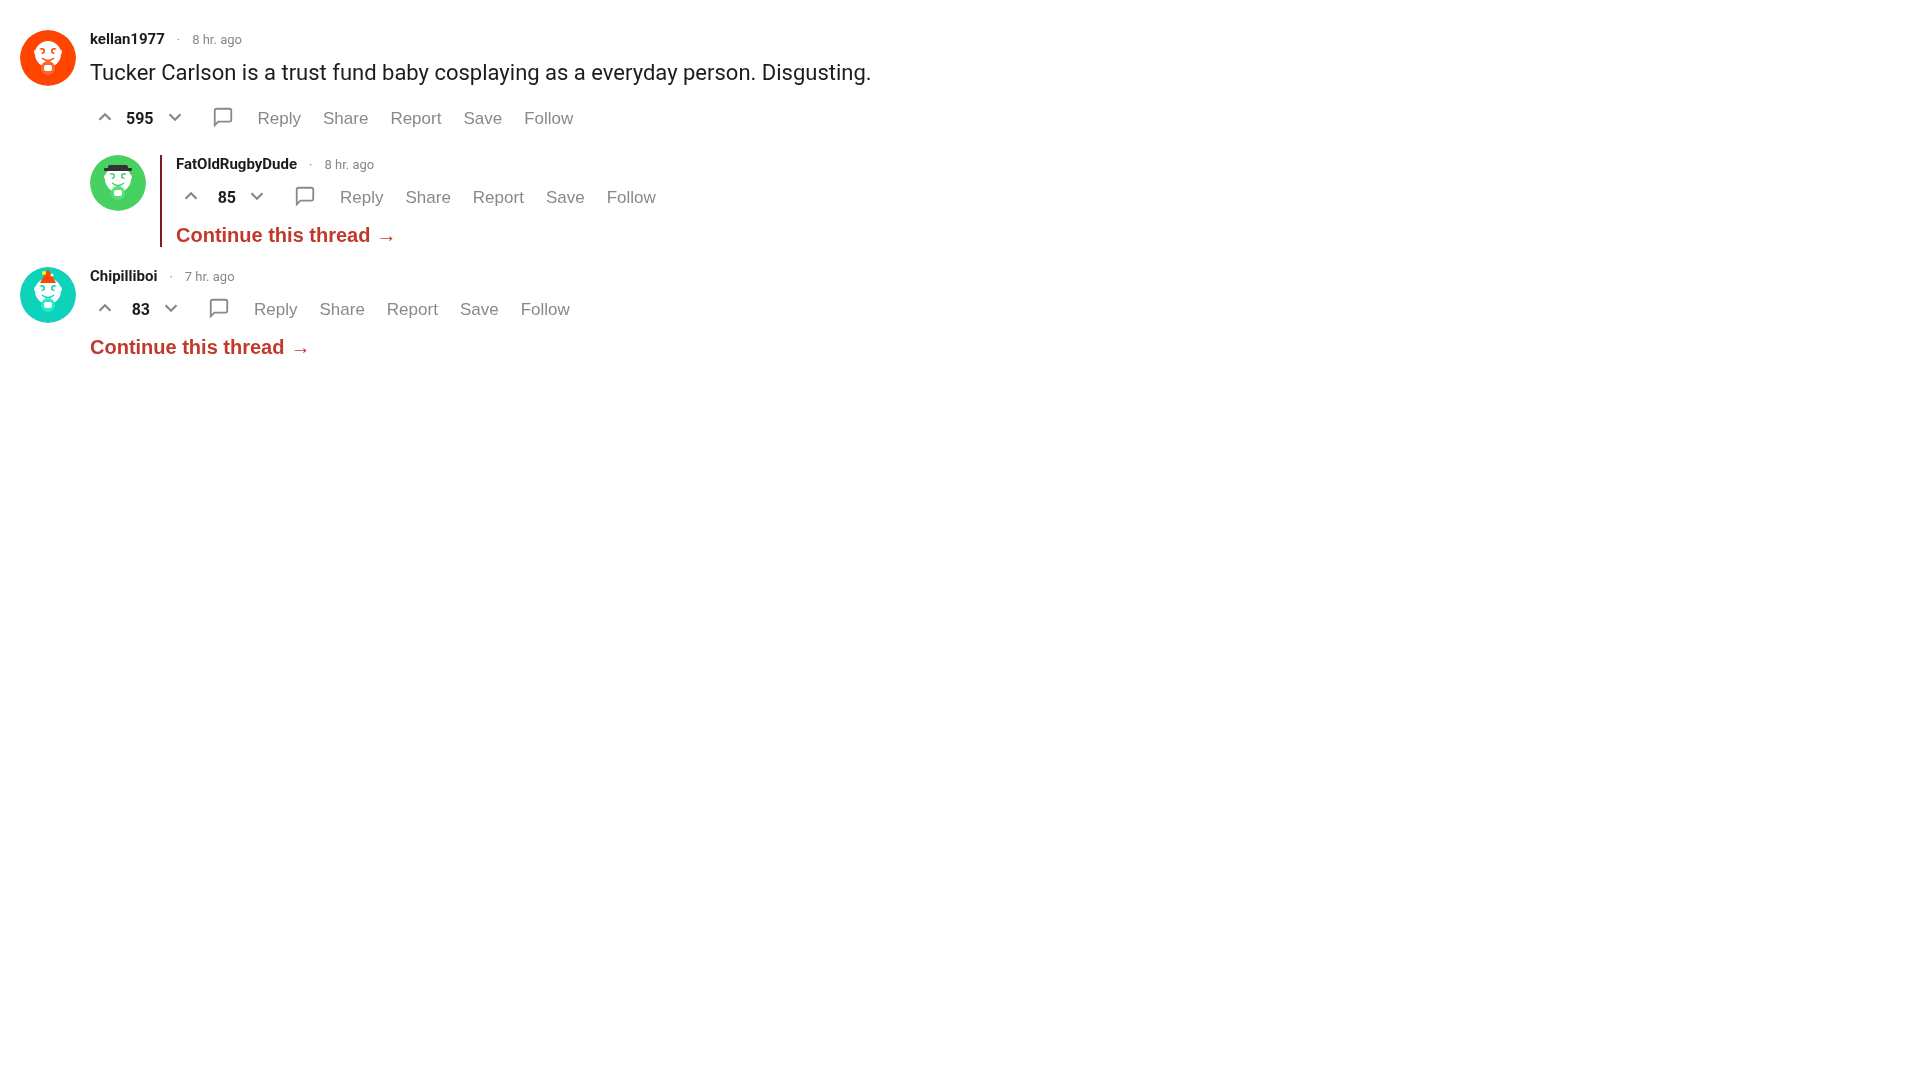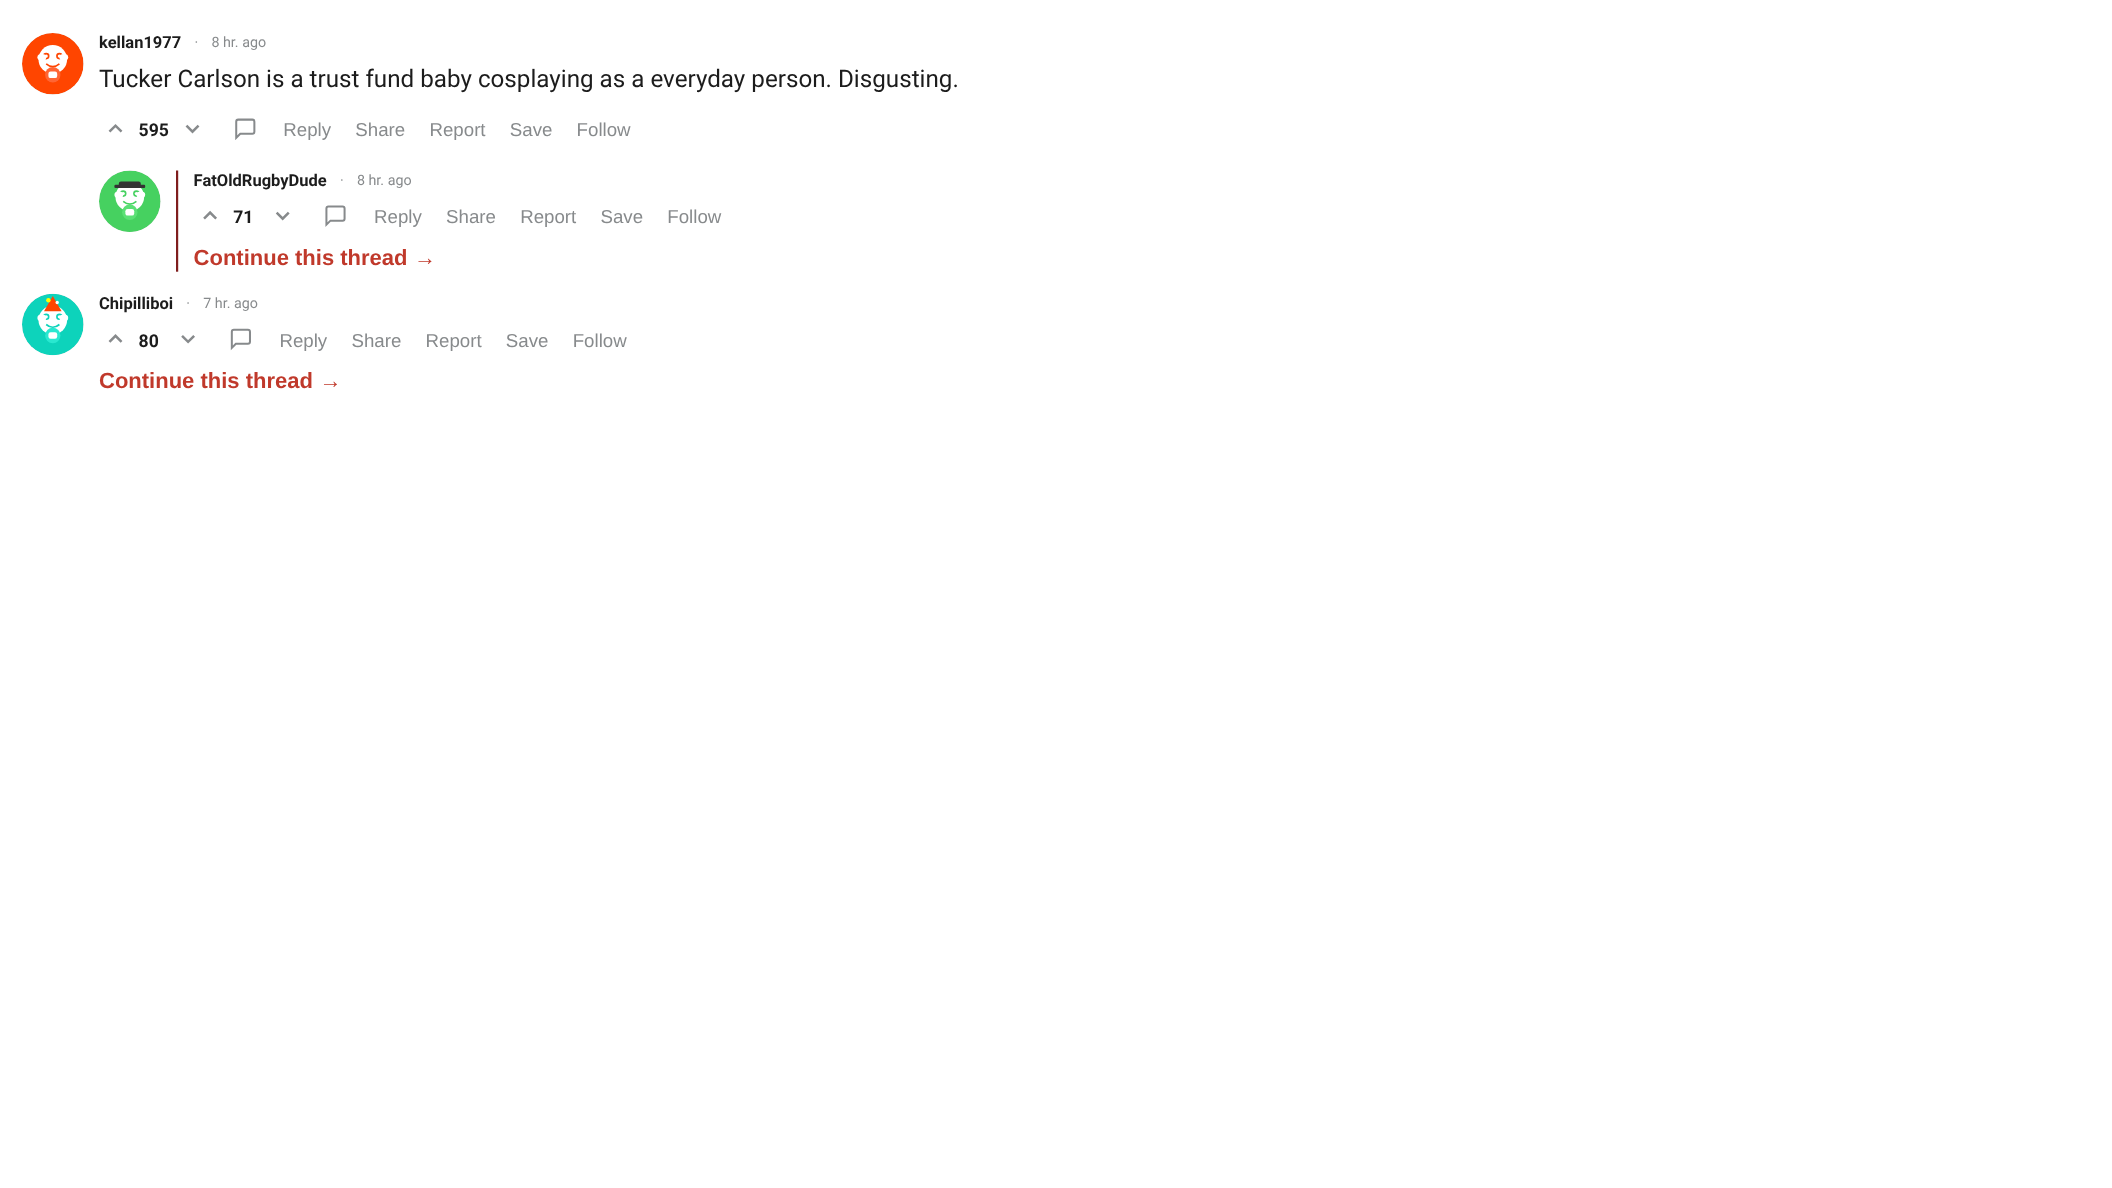"595" .vote-count { text-align: left -> right }
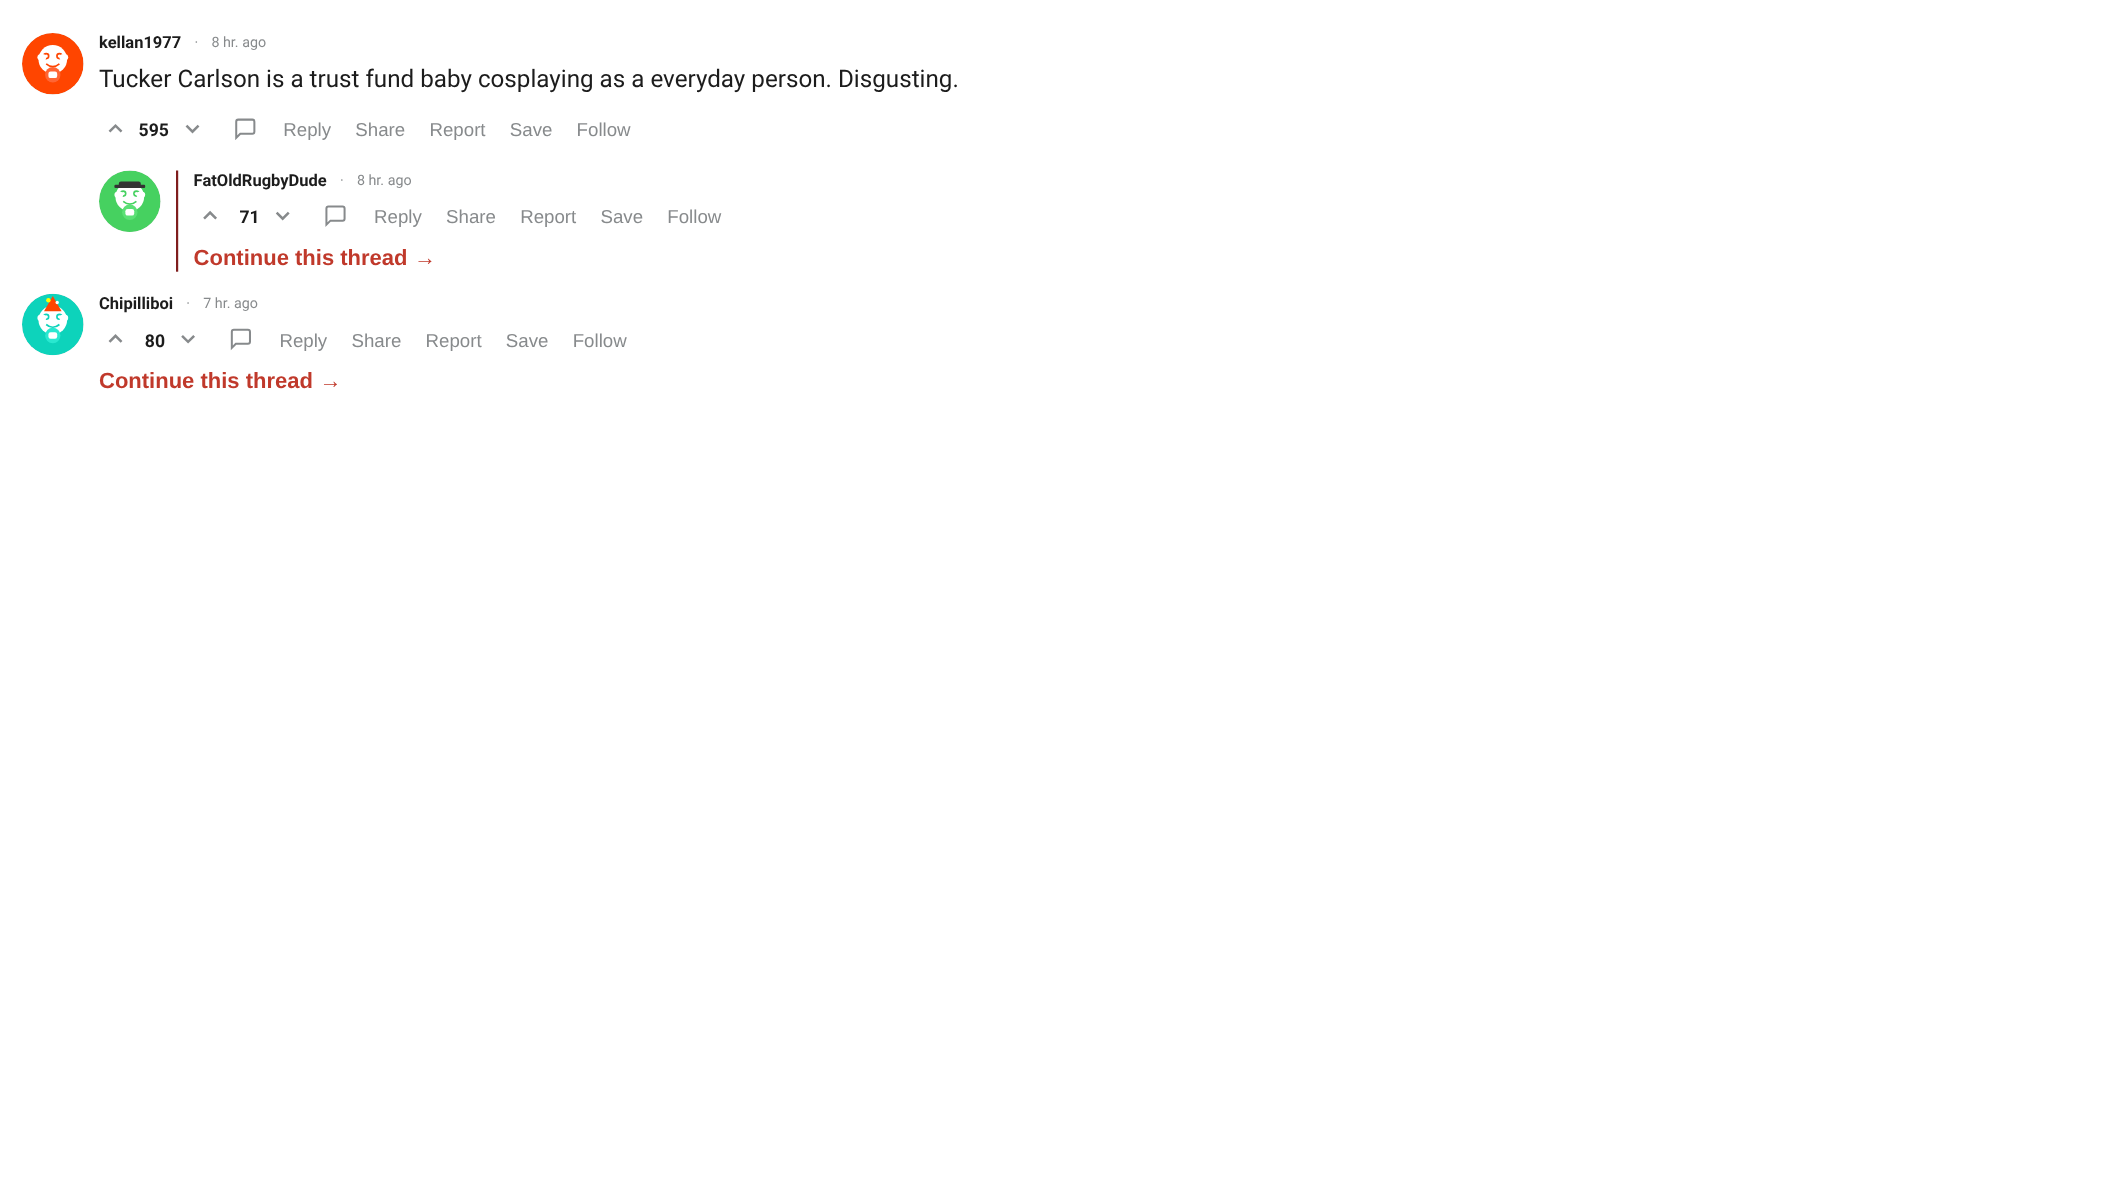"71" span.vote-count { text: 71 -> 85 }
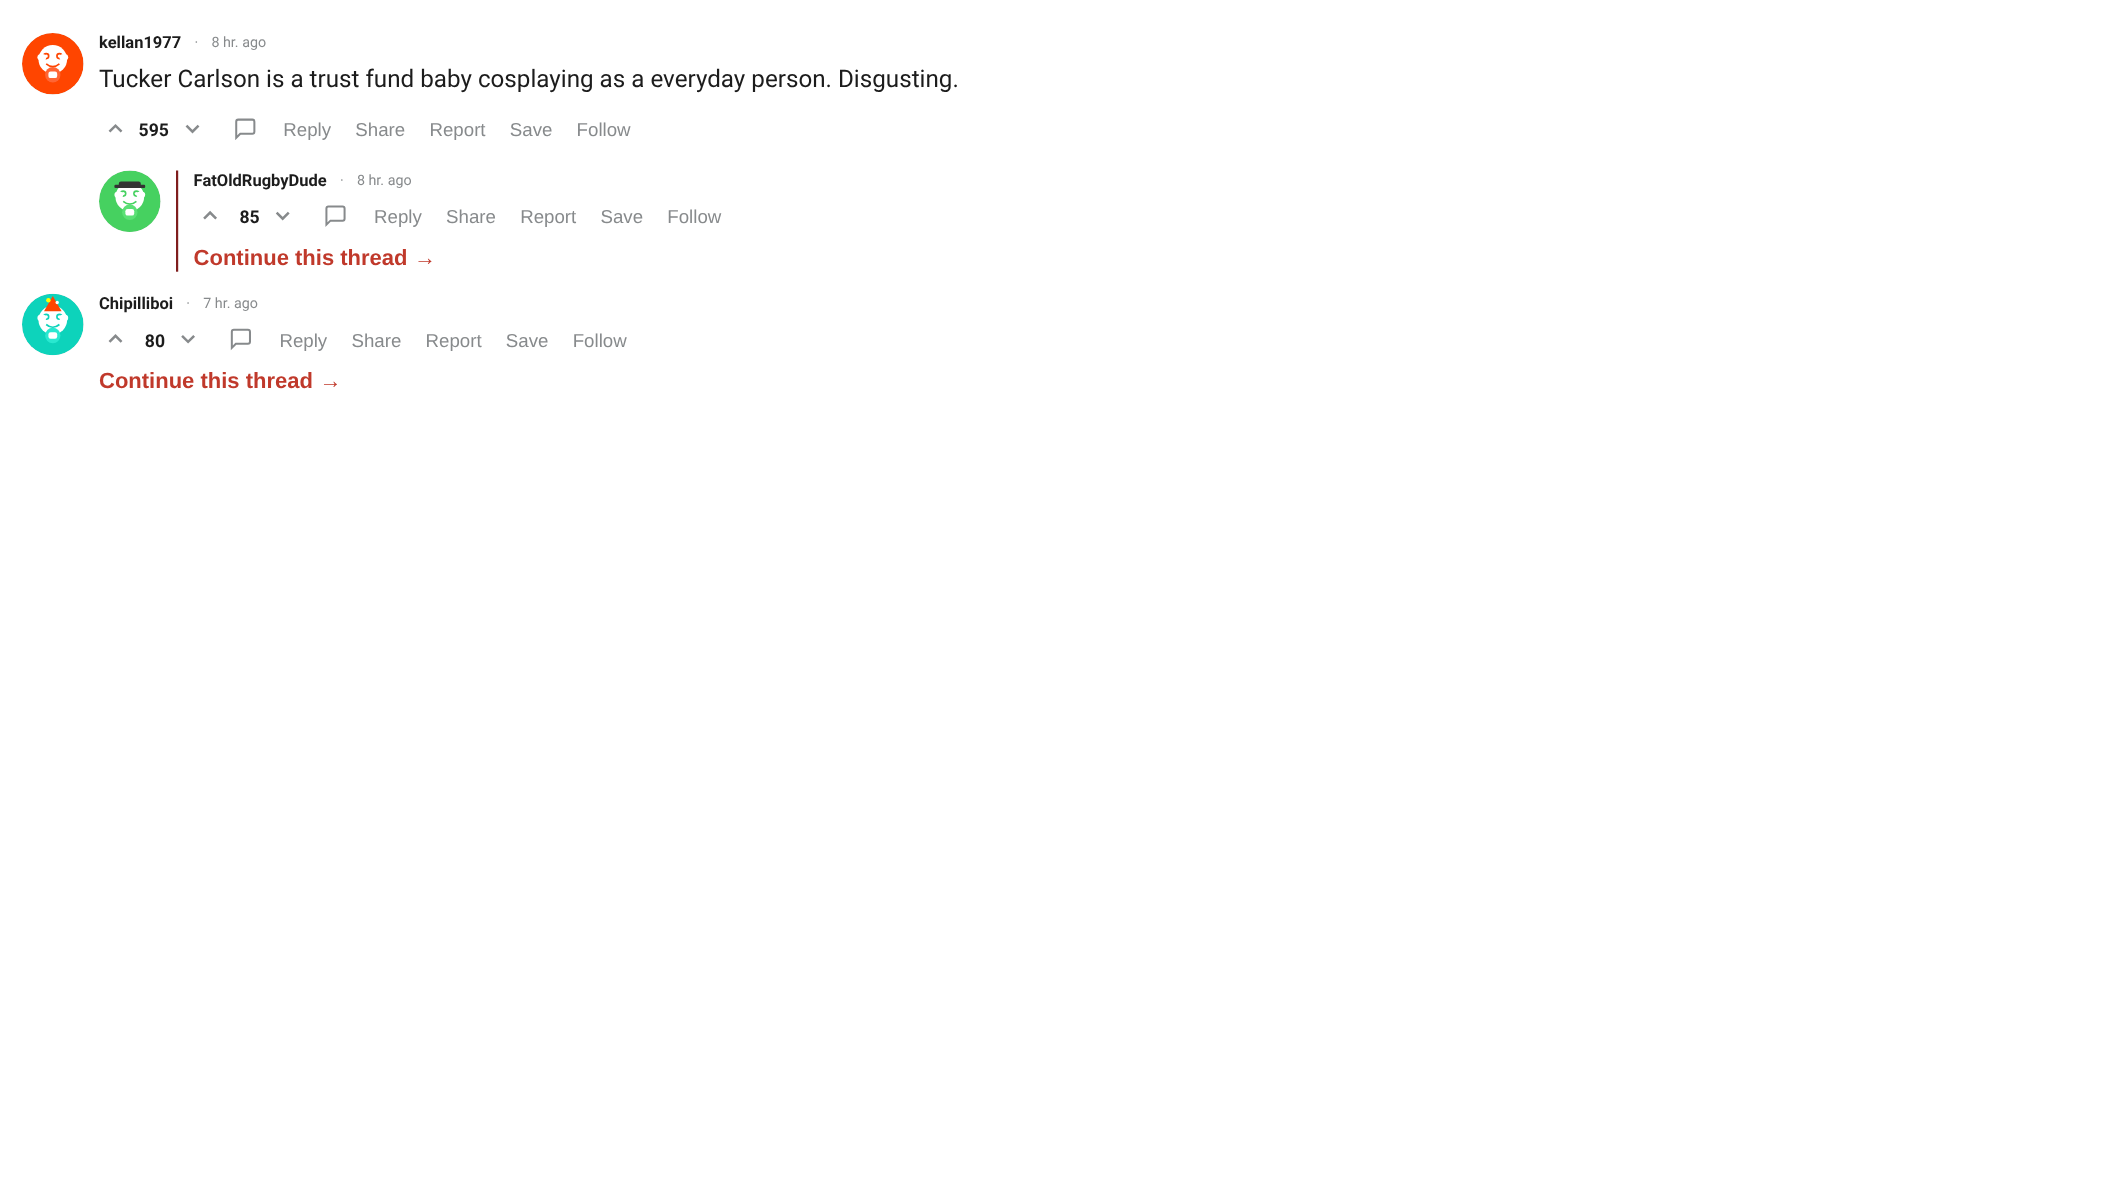"80" span.vote-count { text: 80 -> 83 }
